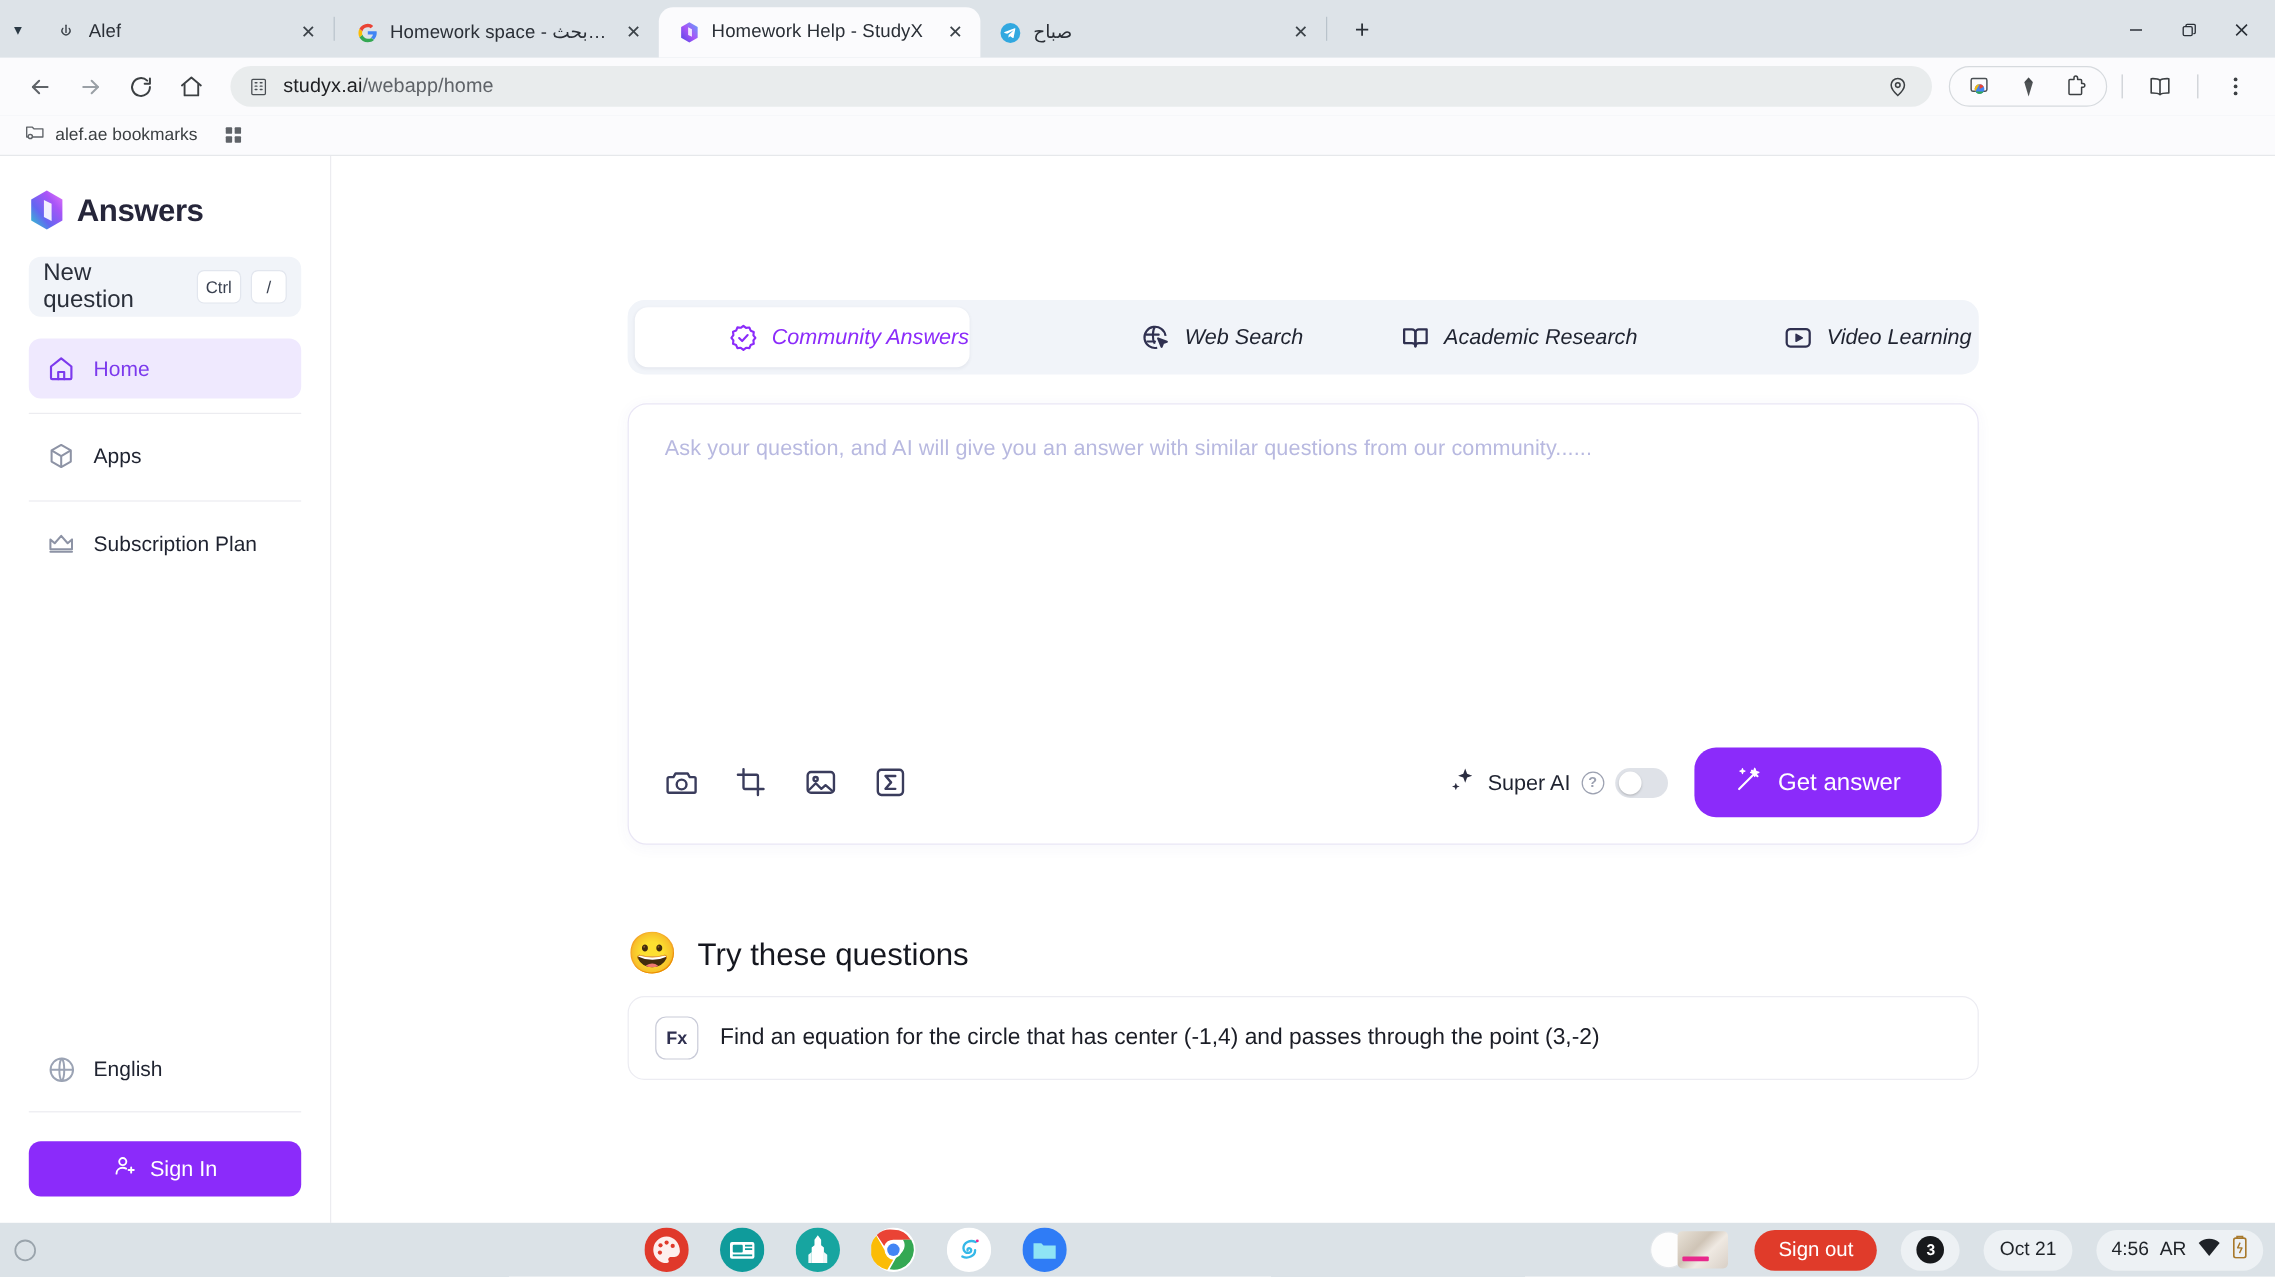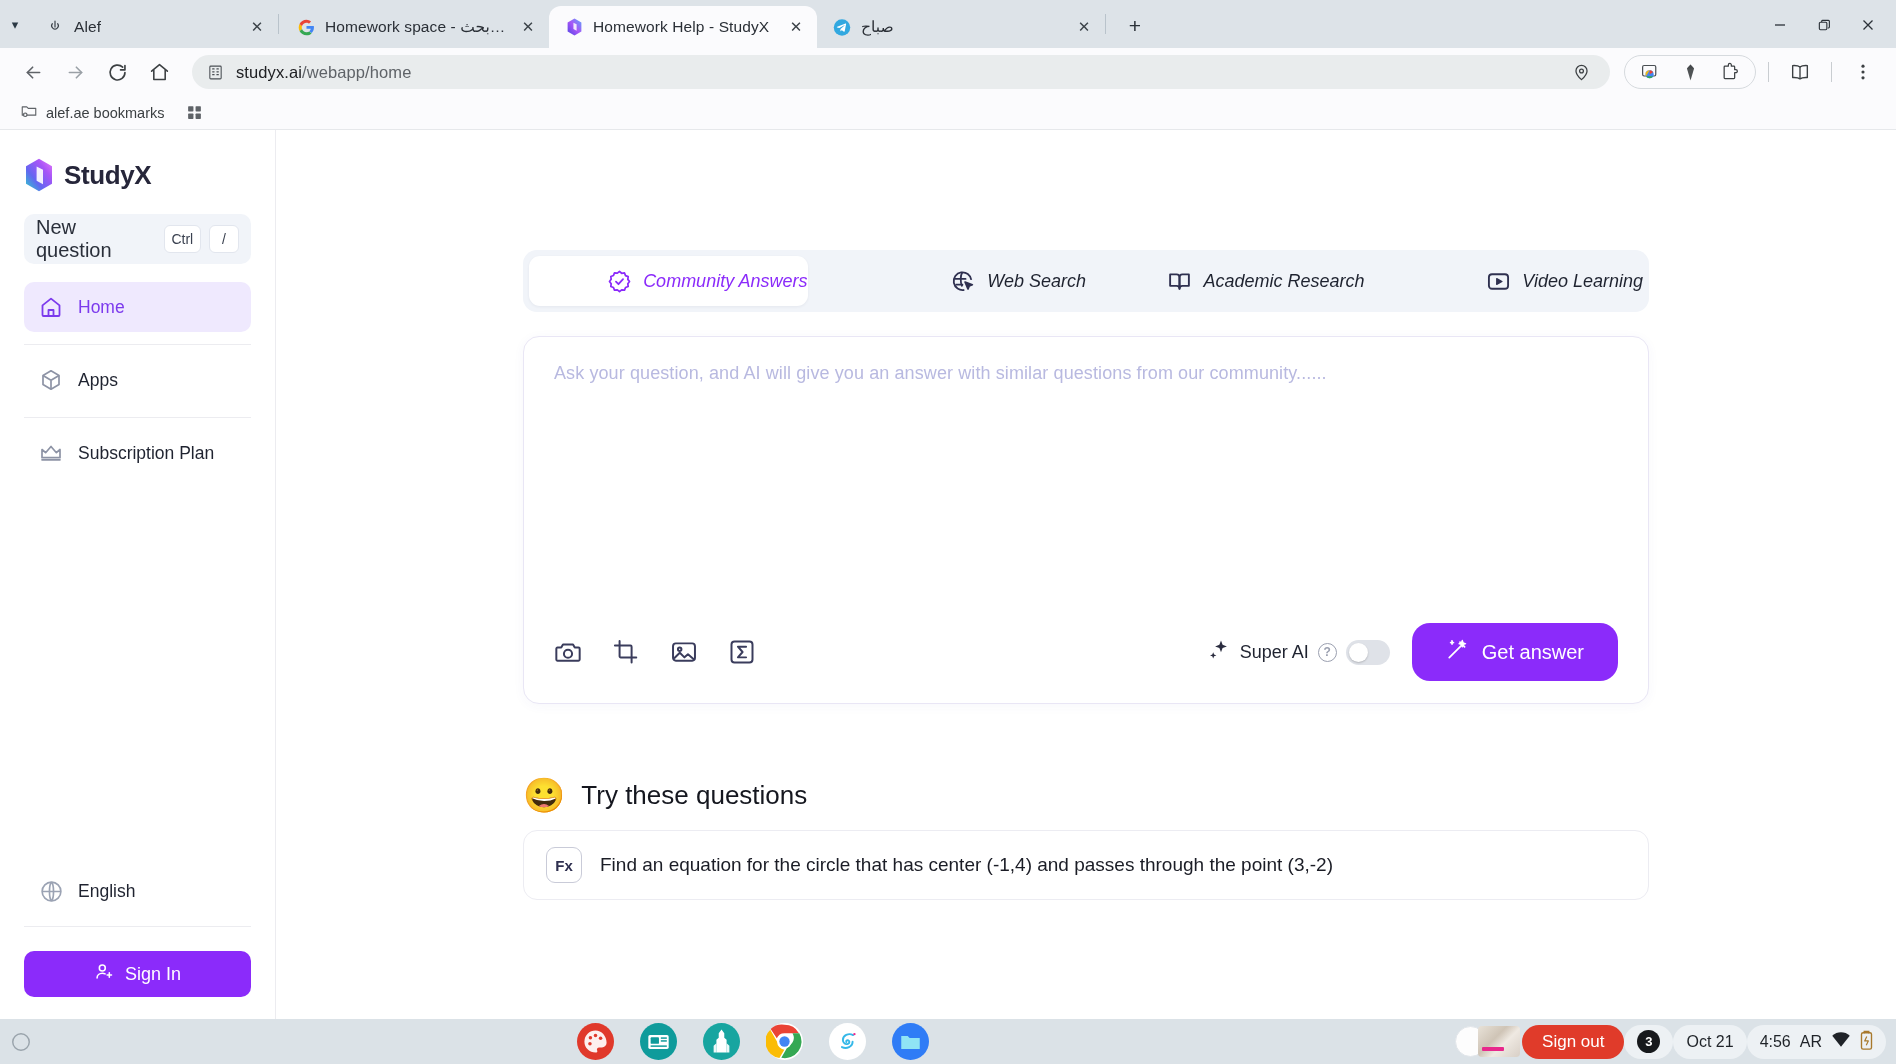"StudyX" span.logo-text { text: StudyX -> Answers }
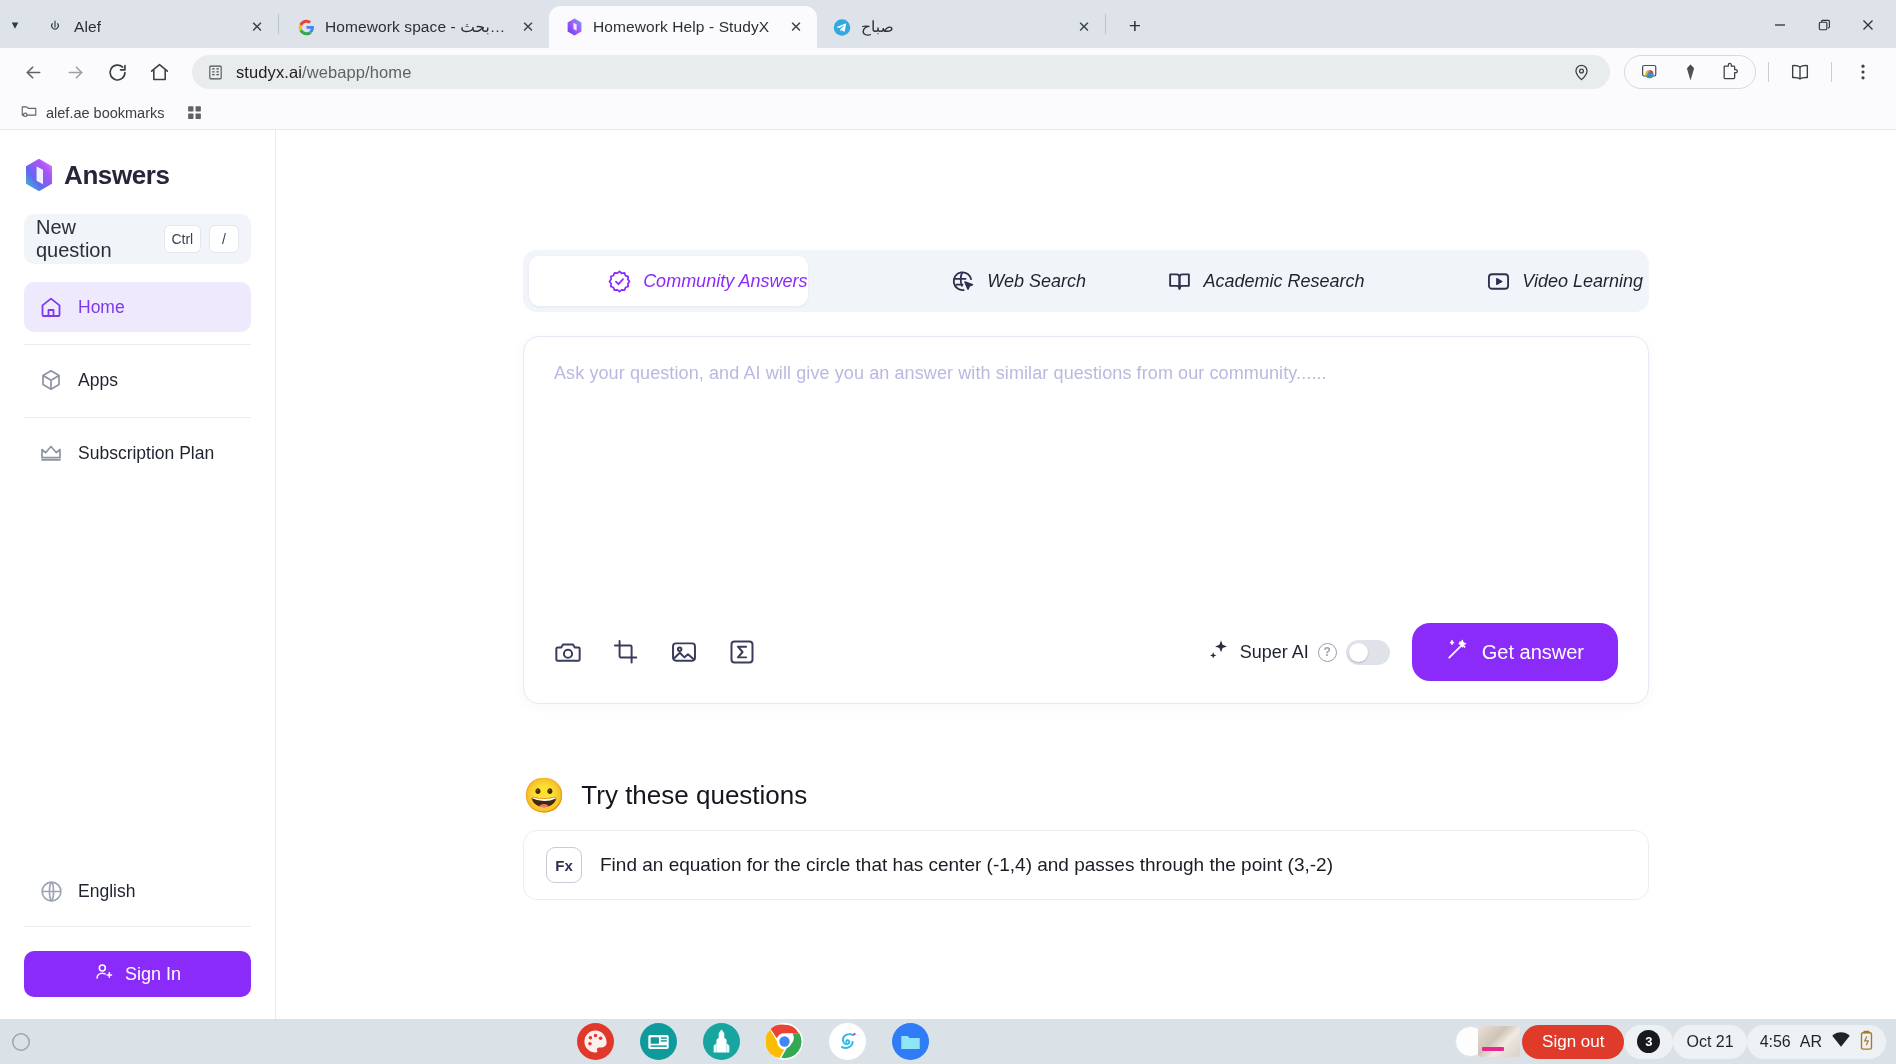"Sign out" .tb-right { gap: 0 -> 20px }
